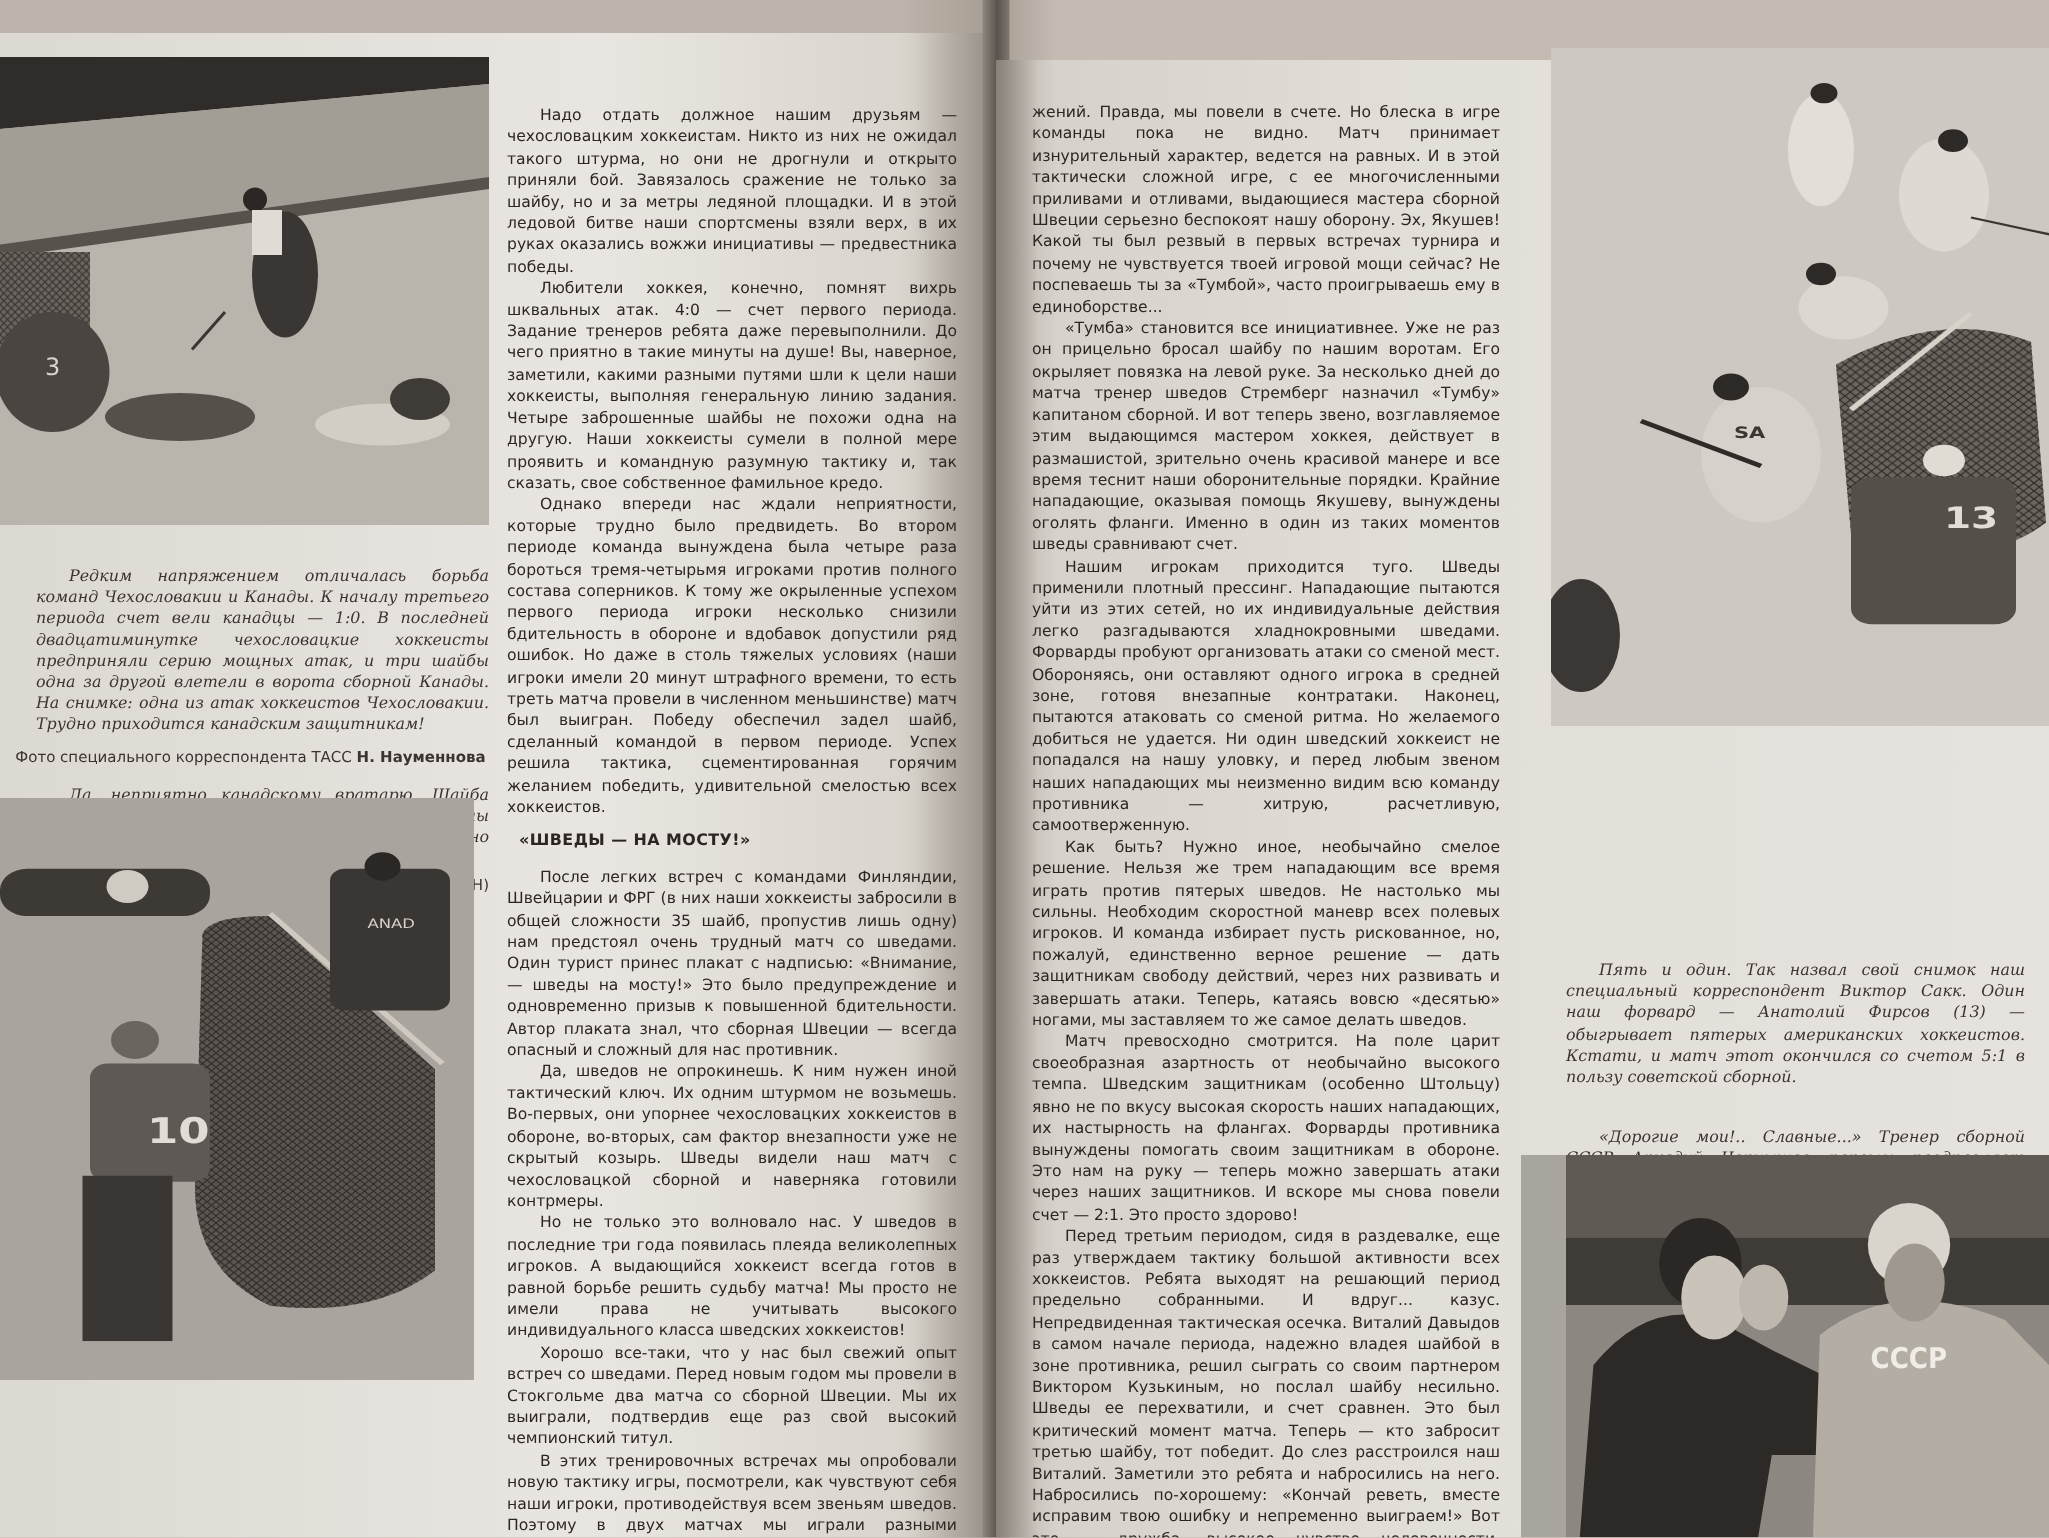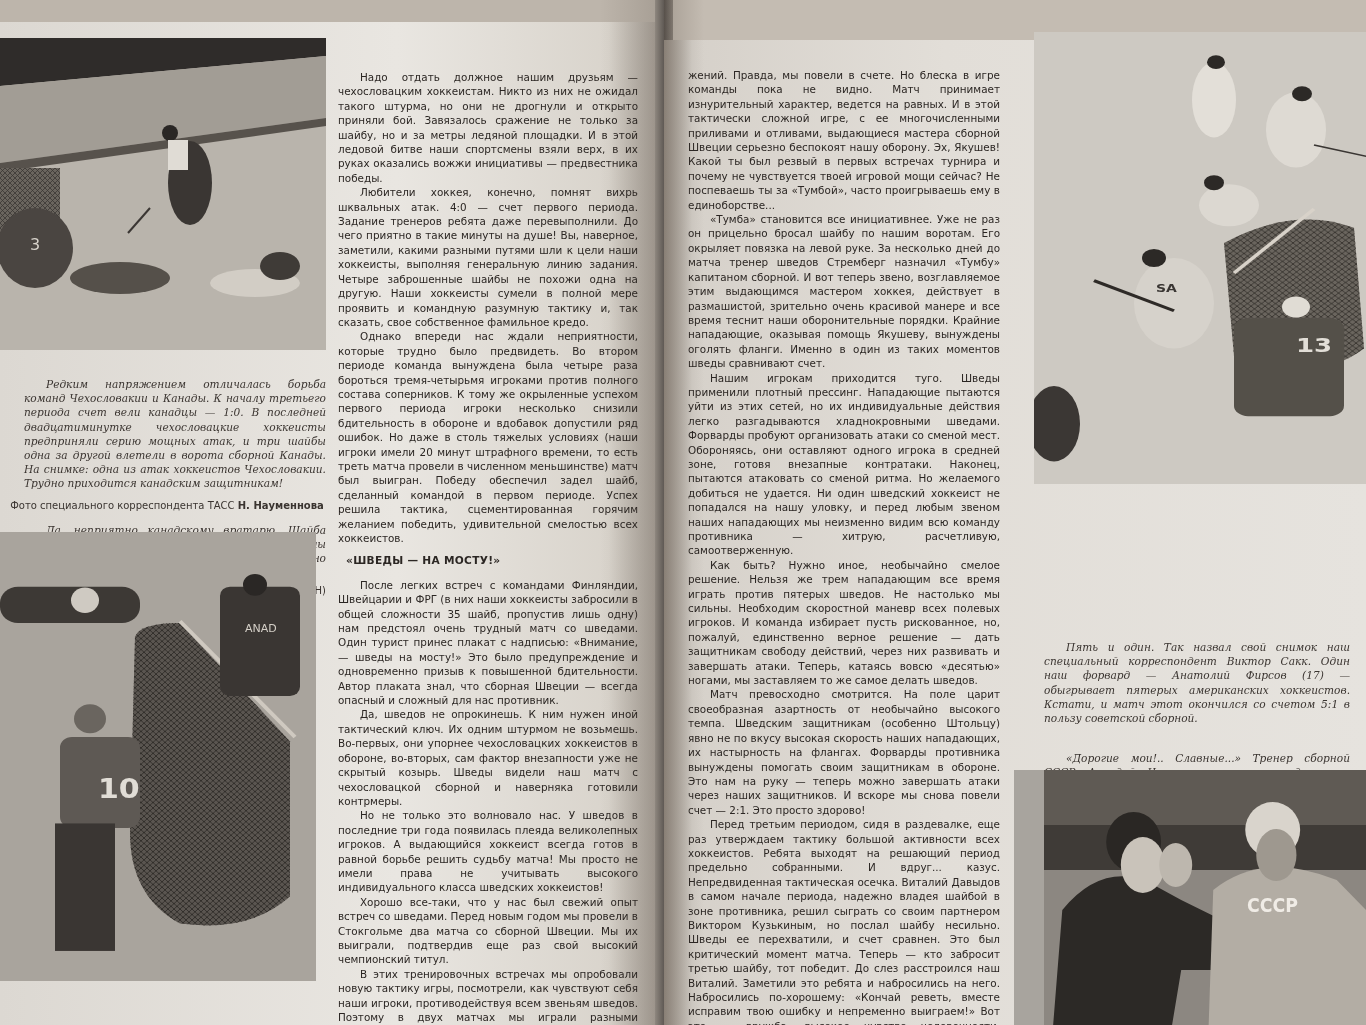"ANAD" div.photo { height: 449px -> 388px }
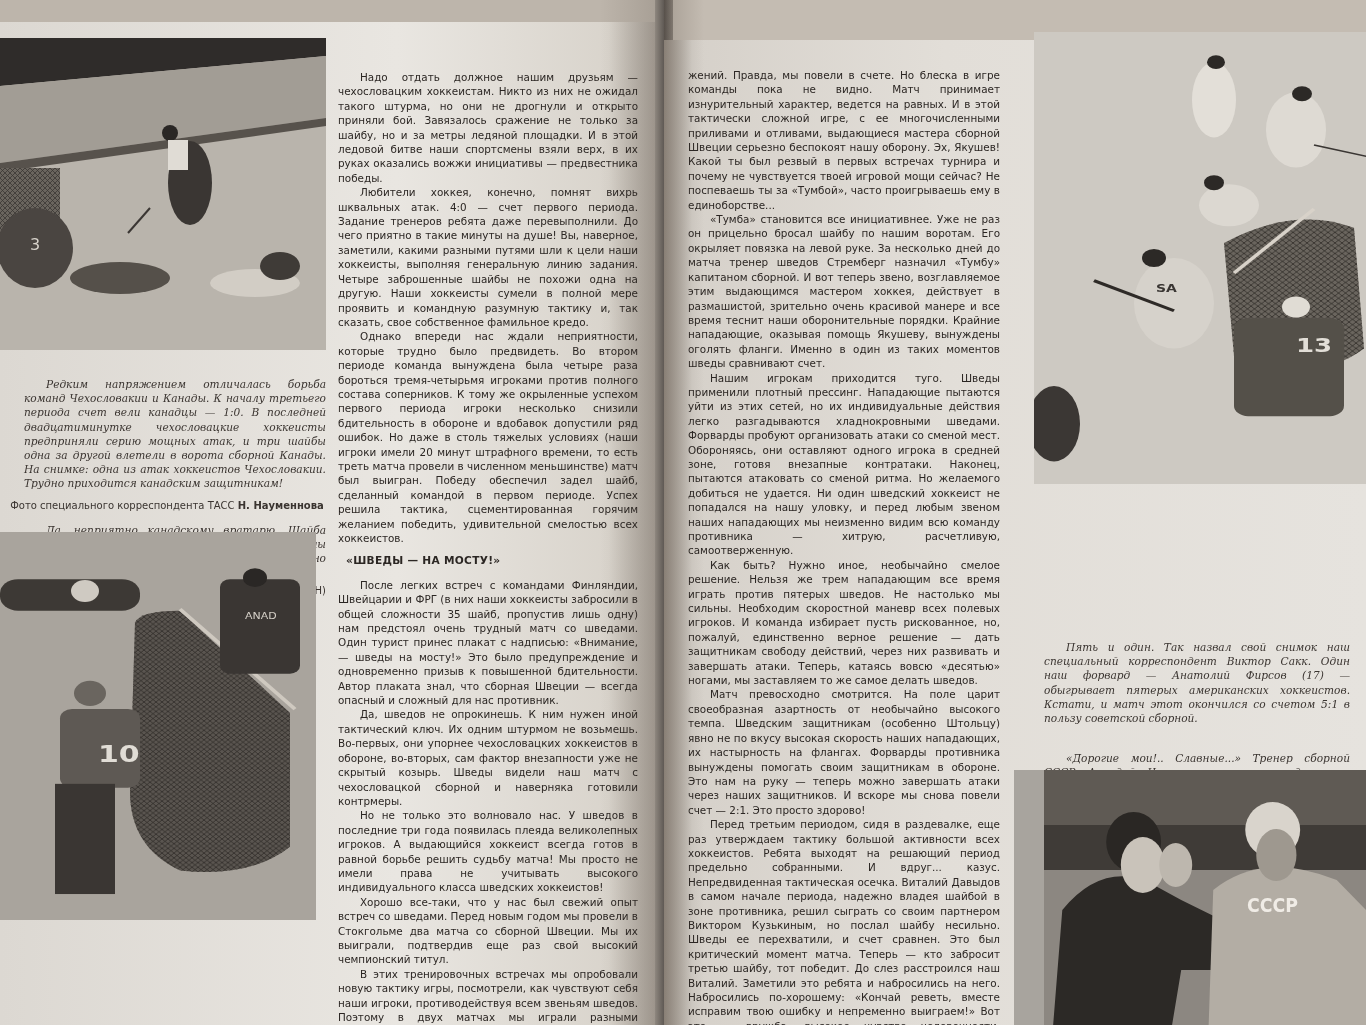"Пять и один. Так назвал" p { text: 17 -> 13 }
